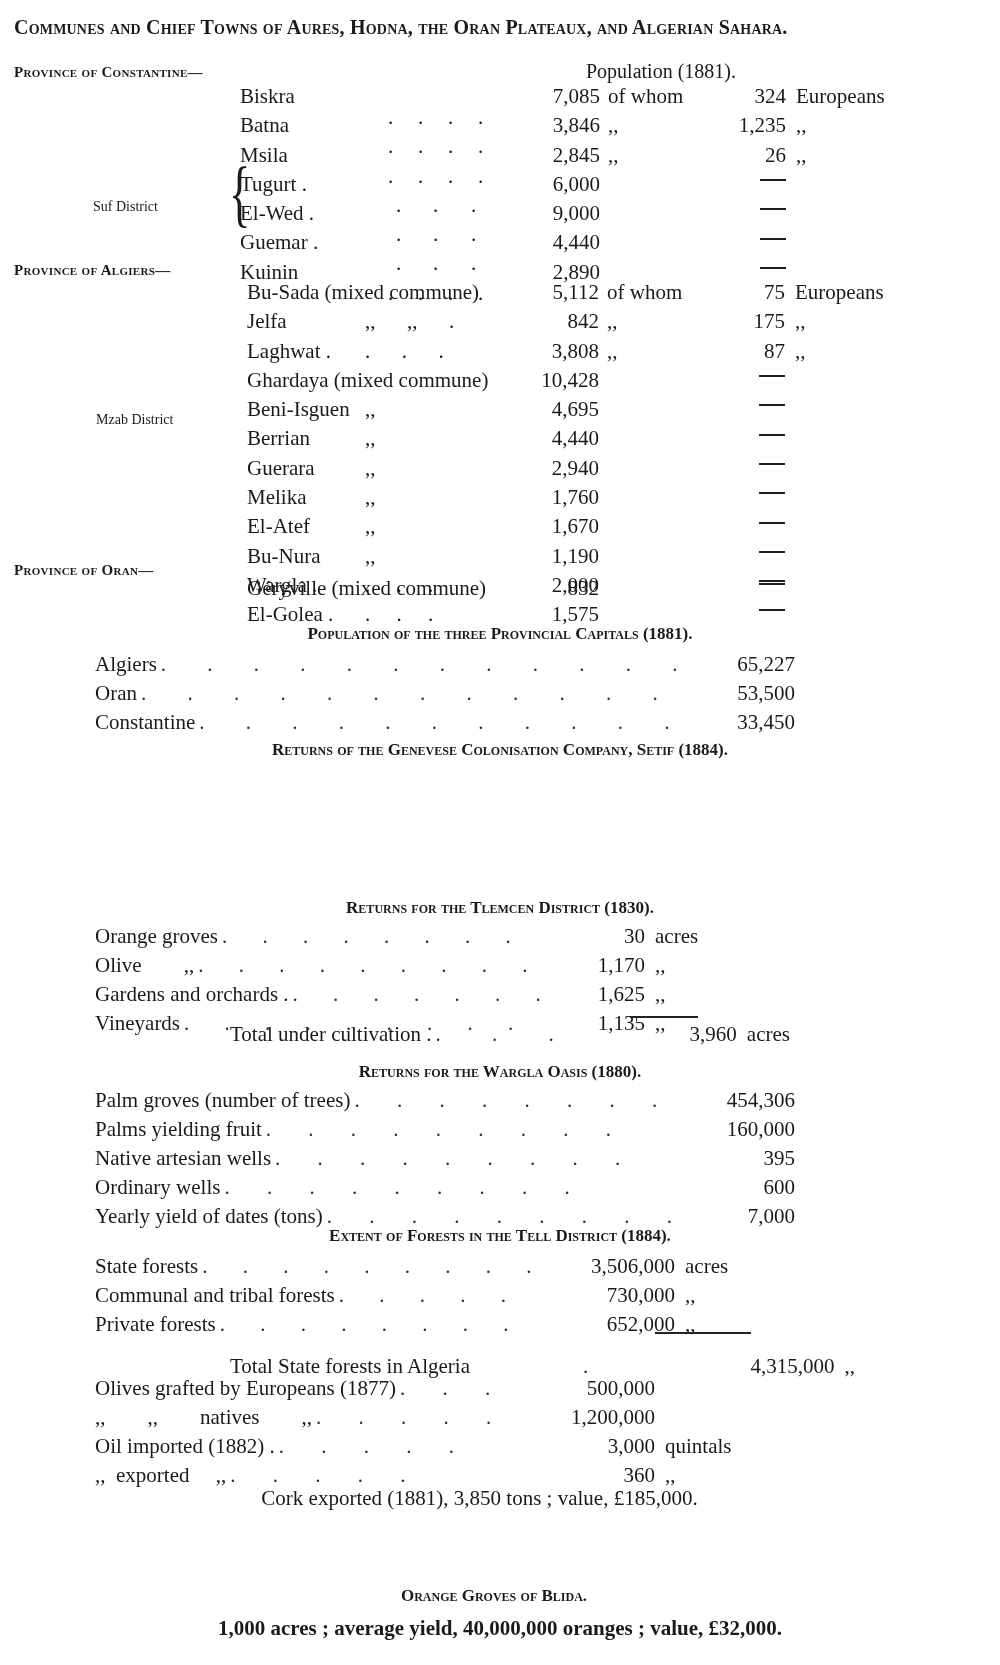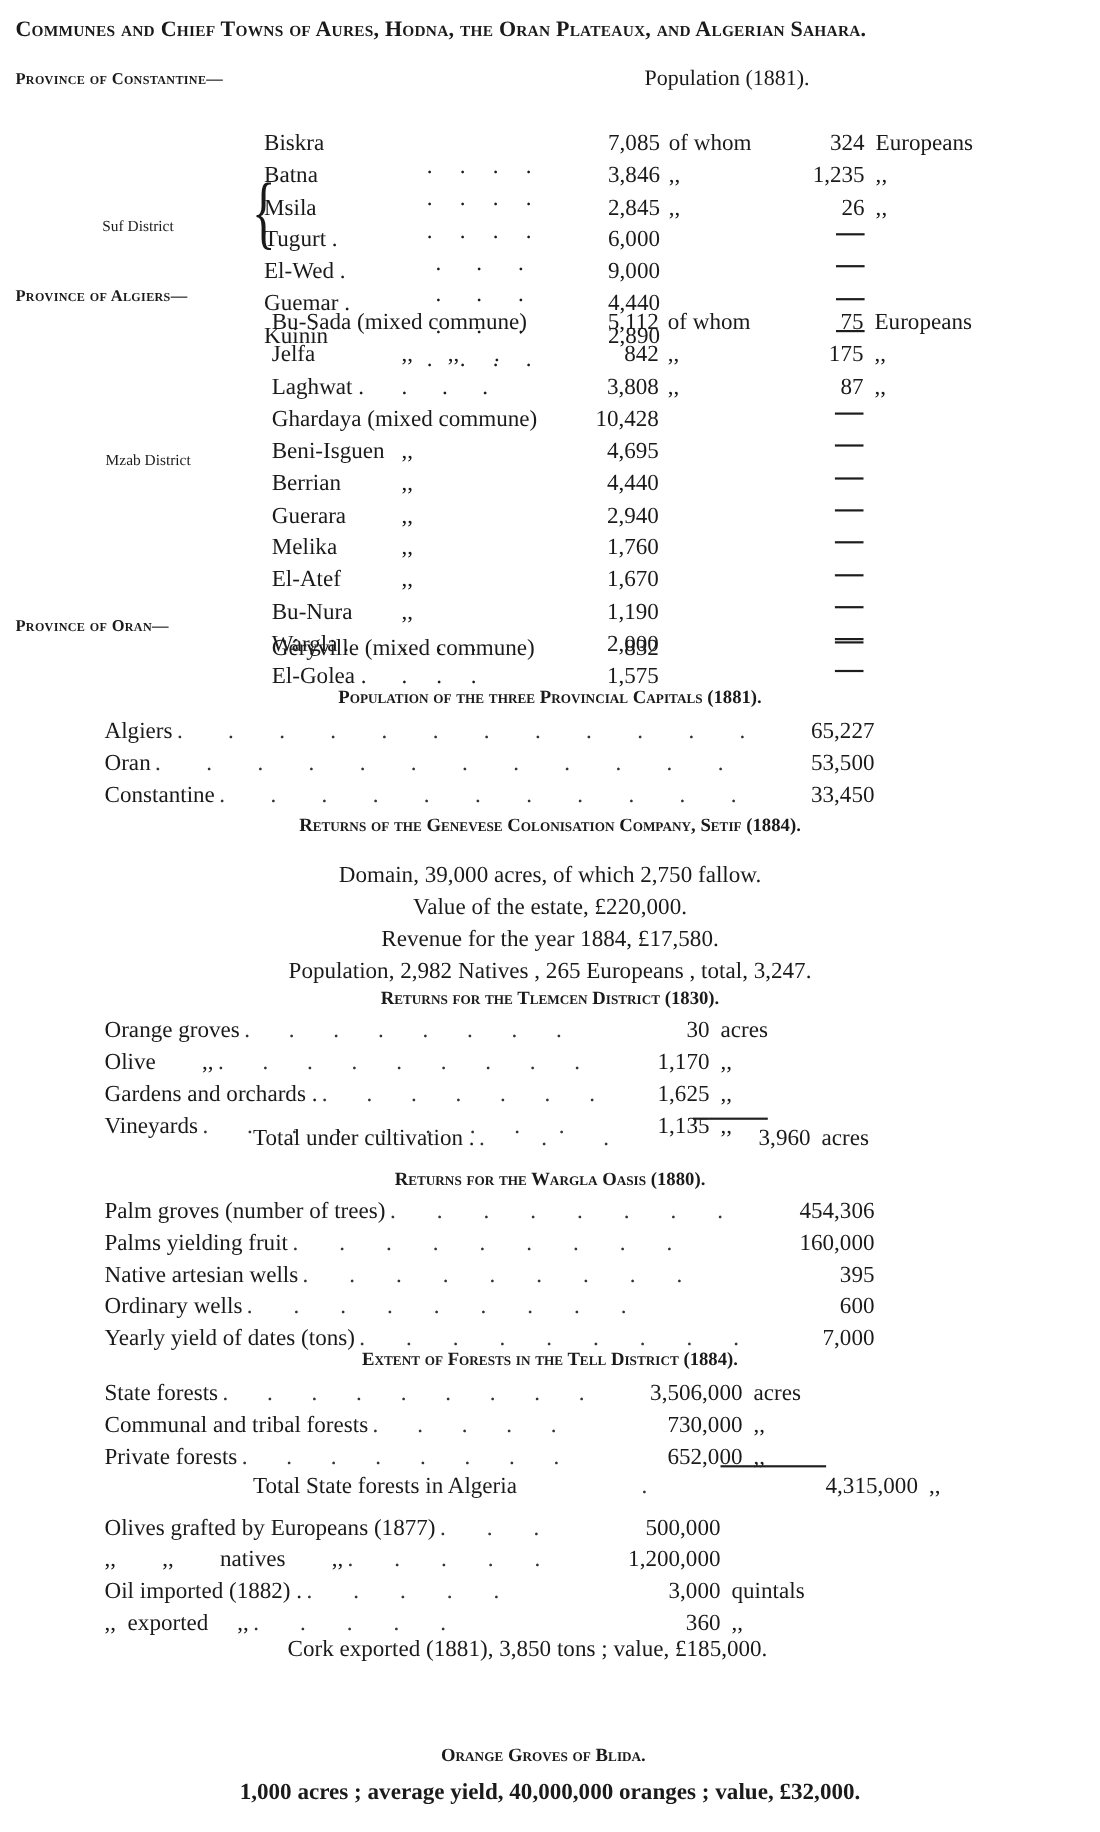"Biskra" div.abs { margin-top: 33px -> none }
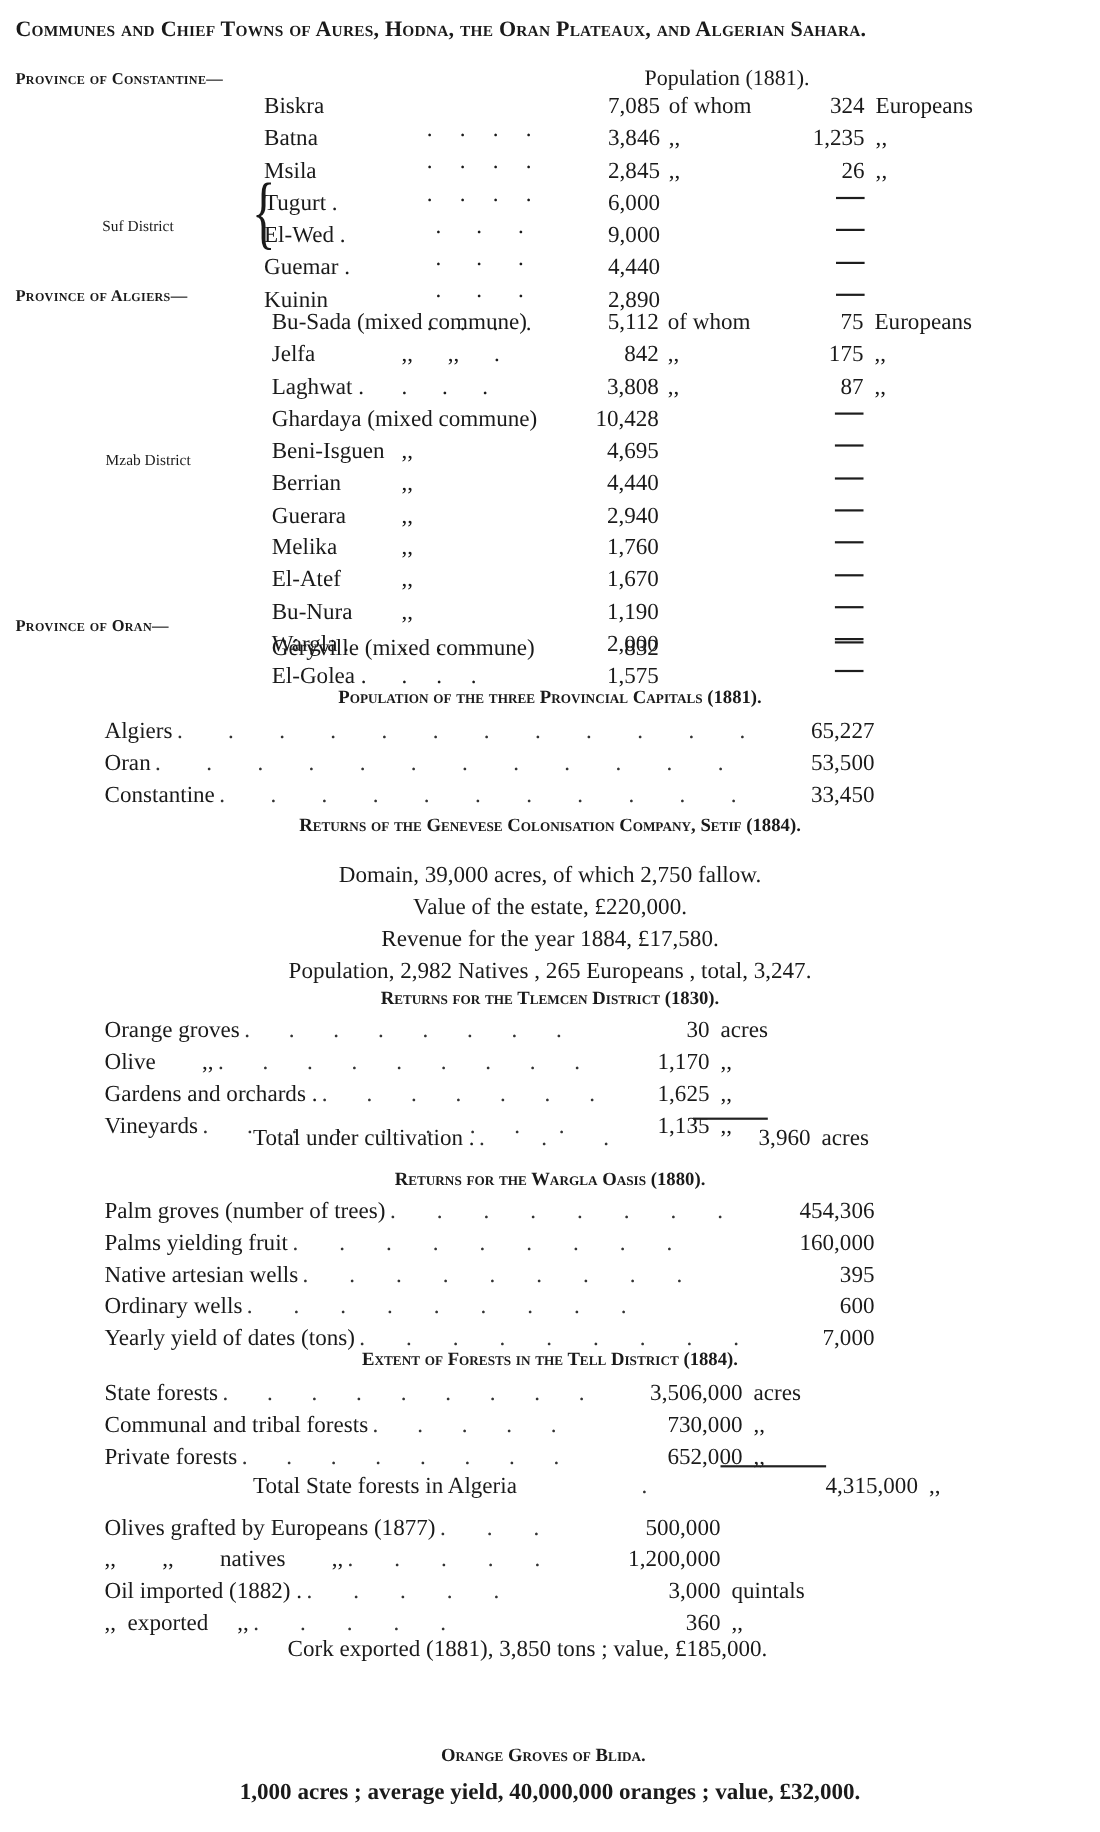"Domain, 39,000 acres, of which" div.abs { html: <div> <div>Domain, 39,000 acres, of which 2,750 fallow.</div> <div>Value of the estate, £220,000.</div> <div>Revenue for the year 1884, £17,580.</div> <div>Population, 2,982 Natives , 265 Europeans , total, 3,247.</div> </div> -> none }
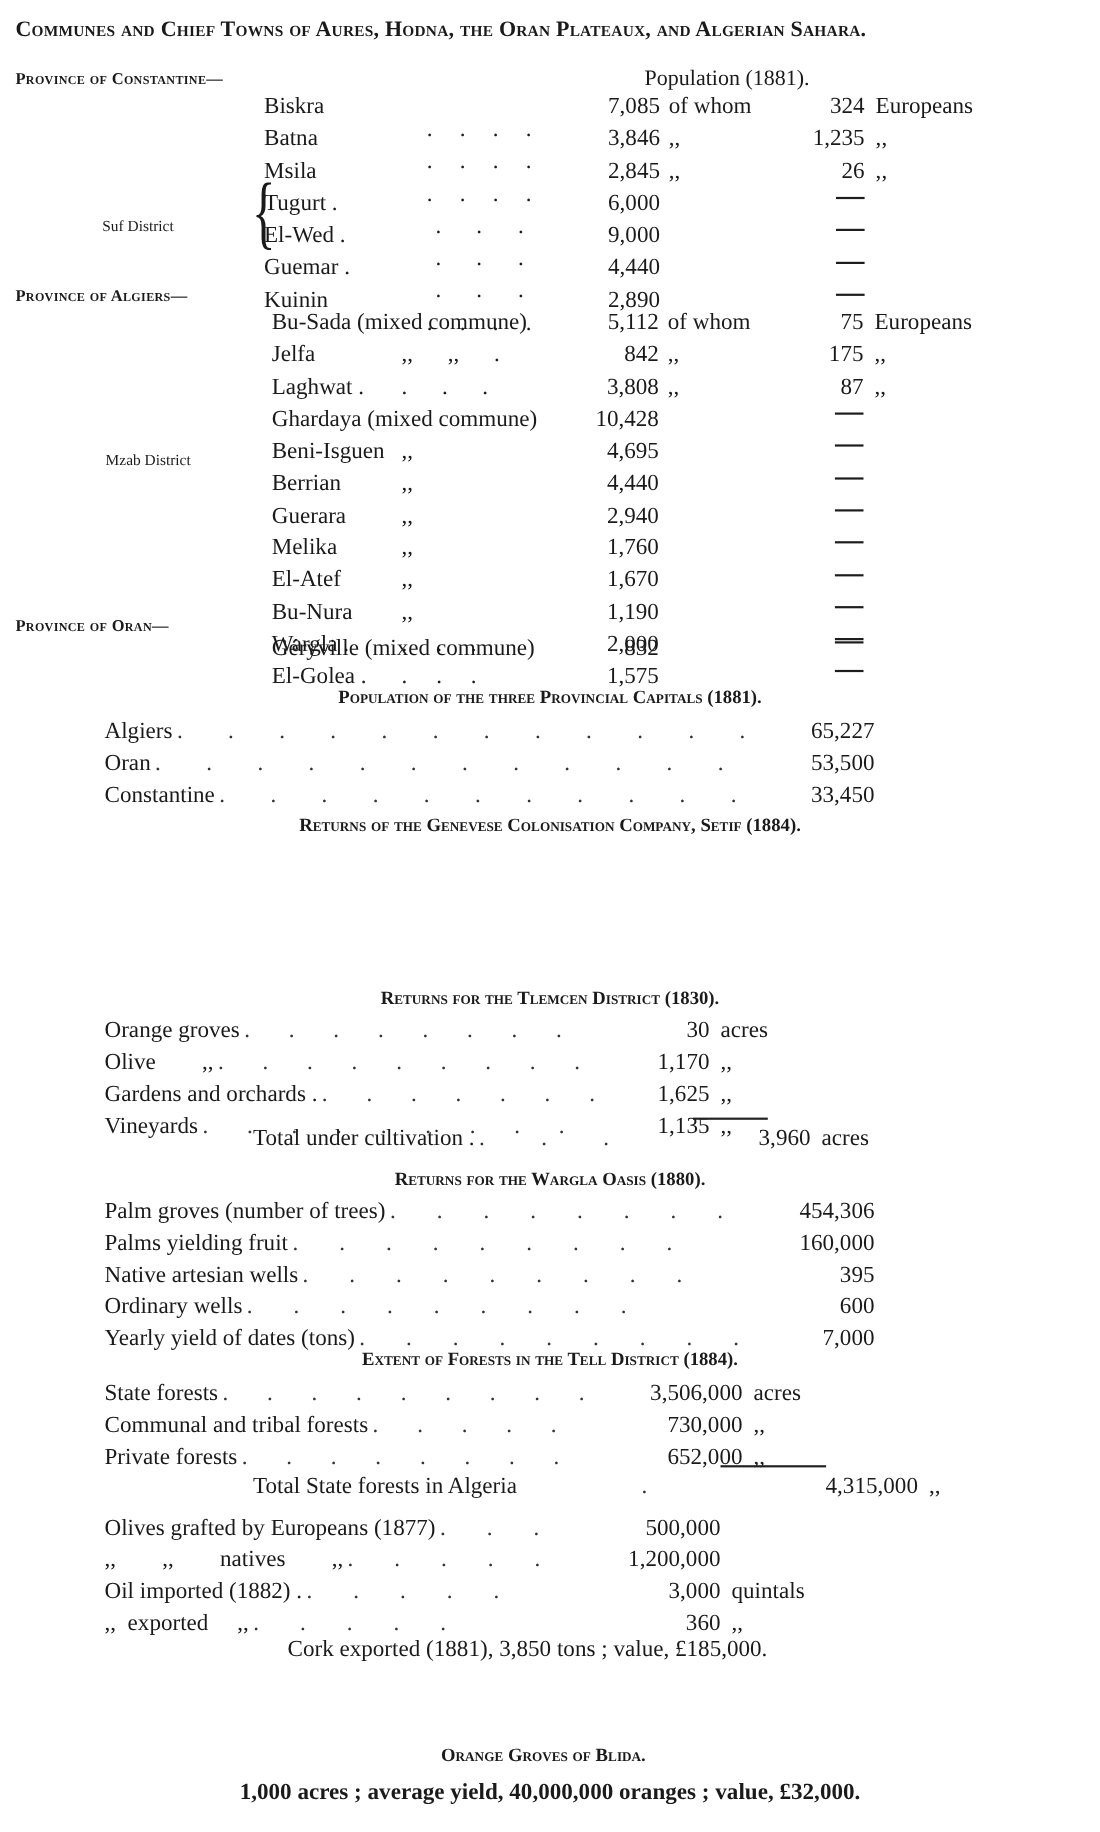"4,315,000" span.num { margin-top: none -> 16px }
